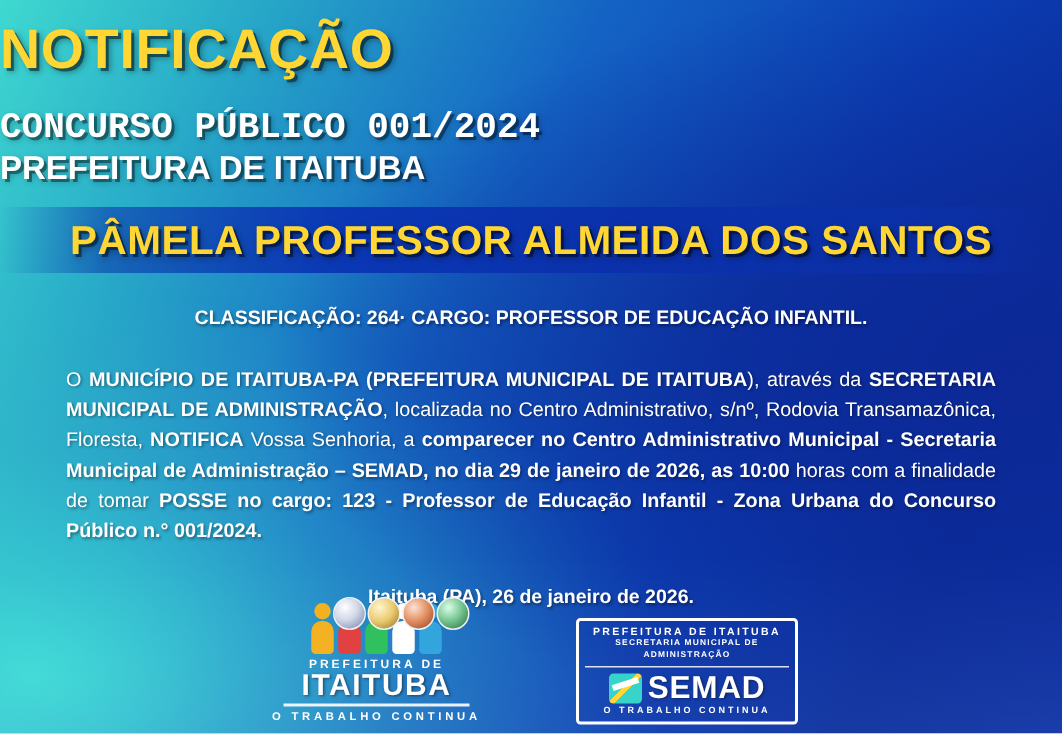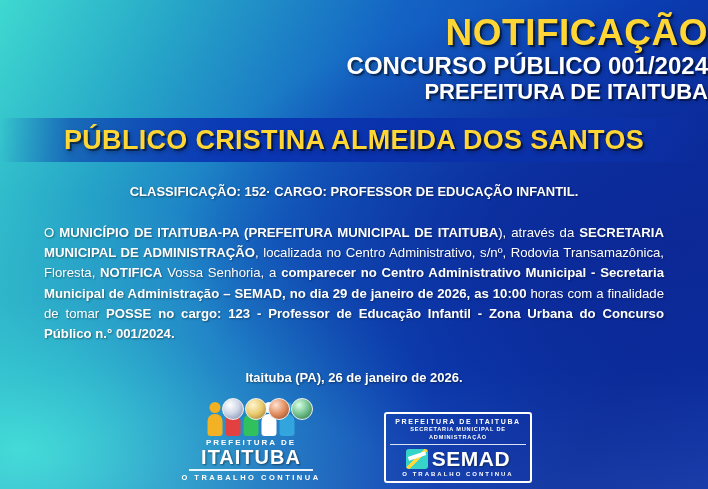"NOTIFICAÇÃO" .header { text-align: right -> left }
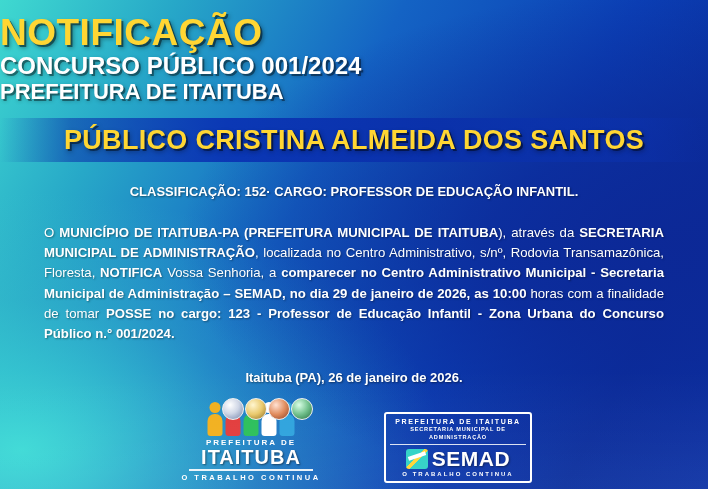"CONCURSO PÚBLICO 001/2024" .title-sub1 { font-family: none -> Liberation Mono, monospace; margin-top: 0 -> 20px }
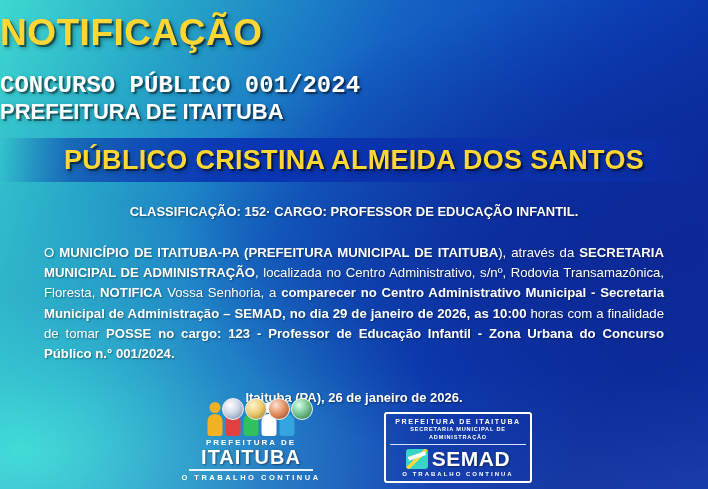"PÚBLICO CRISTINA ALMEIDA DOS SANTOS" div.name { text: PÚBLICO CRISTINA -> PÂMELA PROFESSOR }
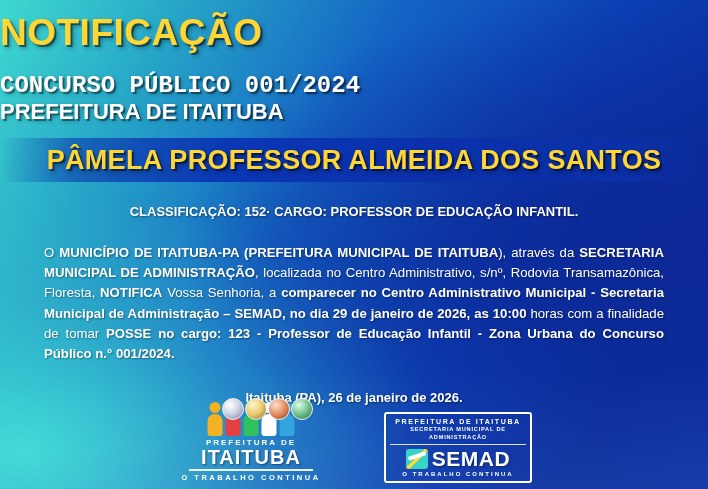"CLASSIFICAÇÃO: 152· CARGO: PROFESSOR DE" div.classification { text: 152 -> 264 }
